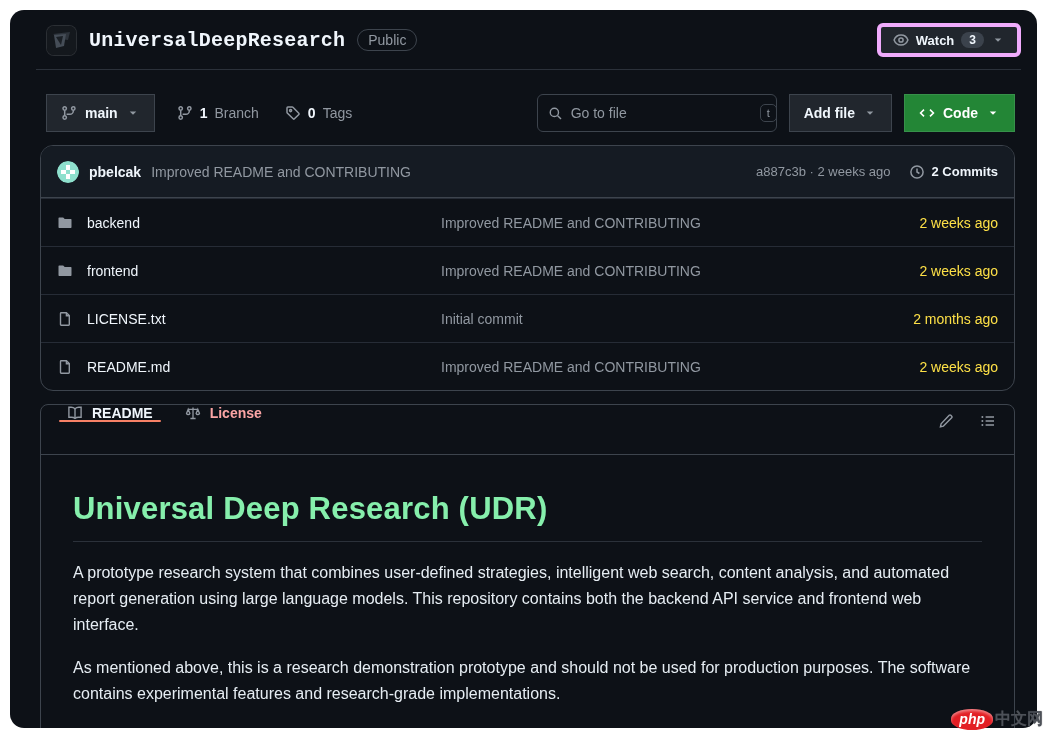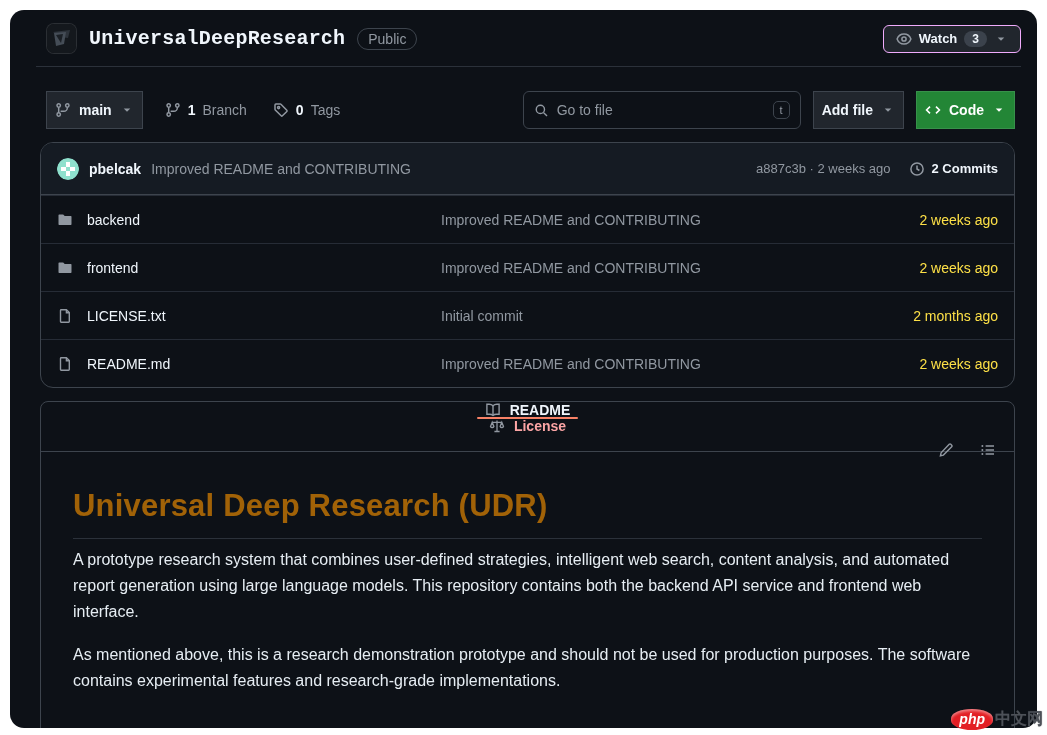"Watch" .watch-btn { border: 1px solid #f0abfc -> 4px solid #f0abfc }
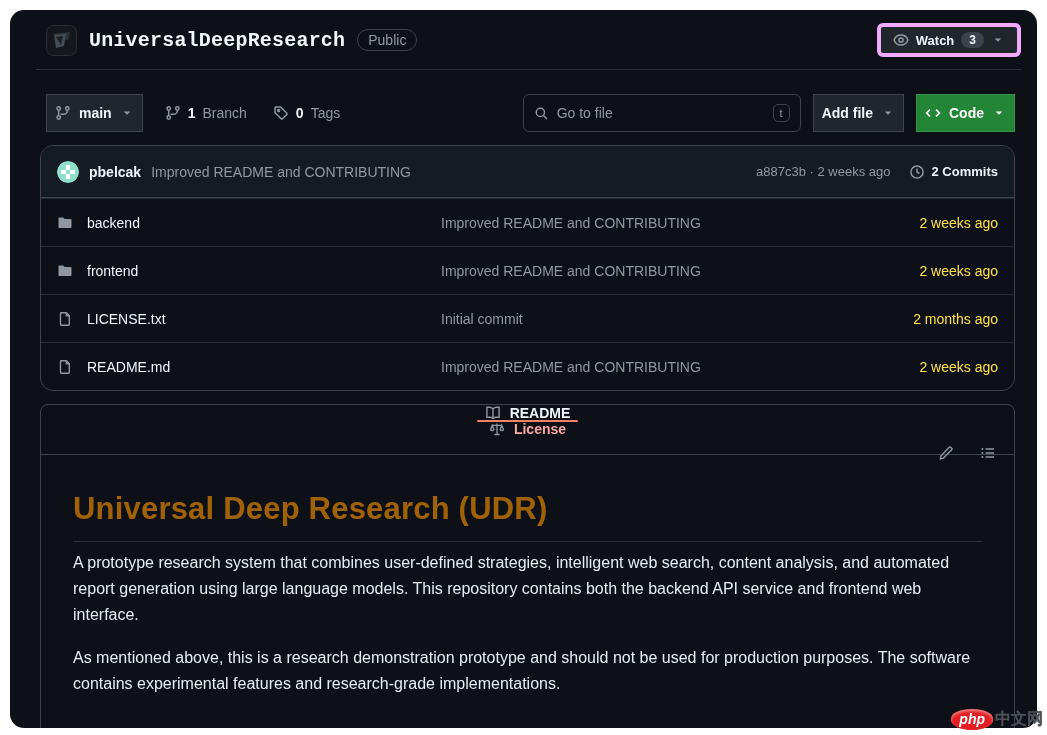"main" .btn { padding: 0 8px -> 0 14px }
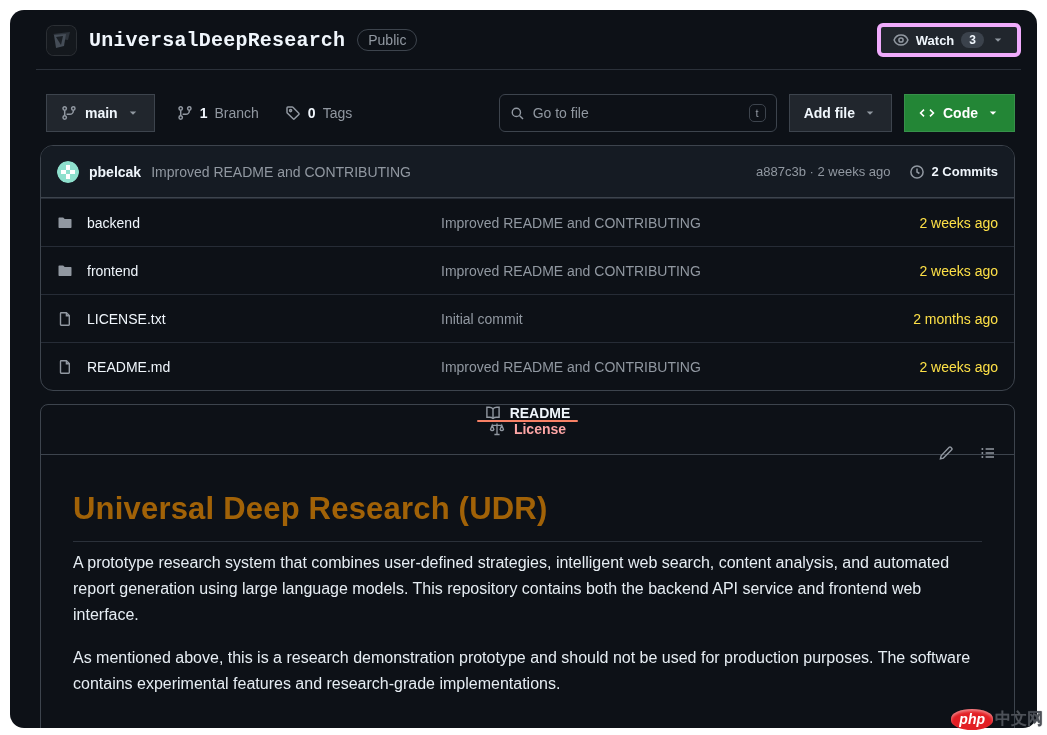"Go to file" .search-box { width: 278px -> 240px }
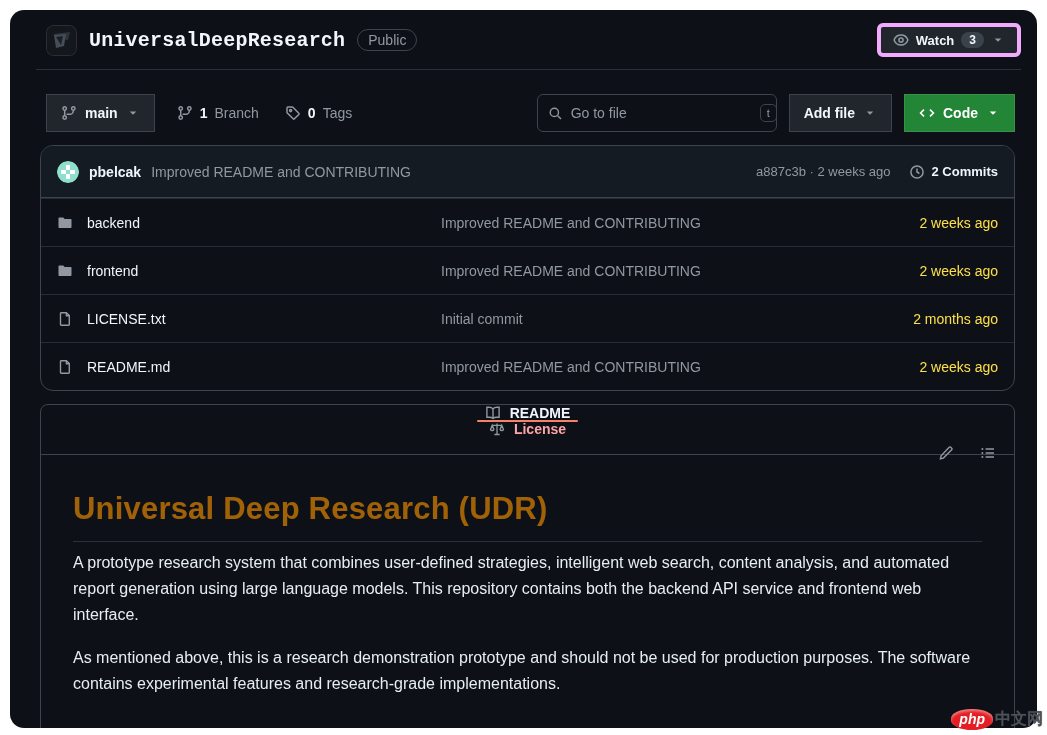"README" .readme-tabs { align-items: center -> flex-start; flex-direction: column -> none }
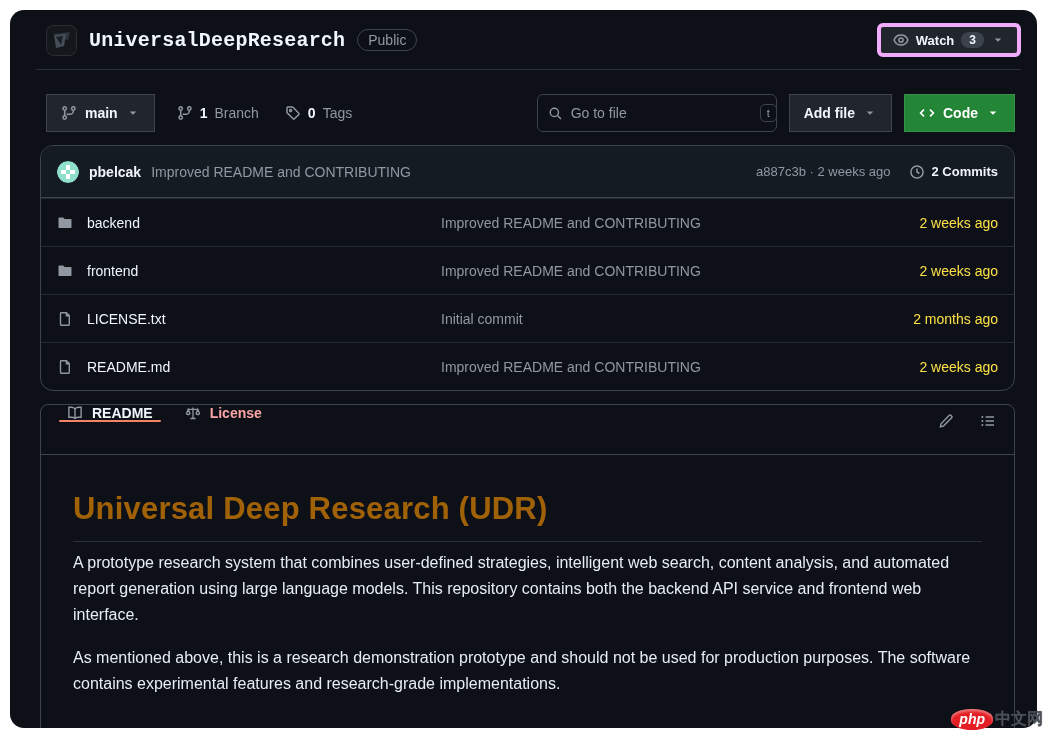"Universal Deep Research (UDR)" .readme-content h1 { color: #a16207 -> #86efac; margin: 22px 0 8px -> 22px 0 18px }
